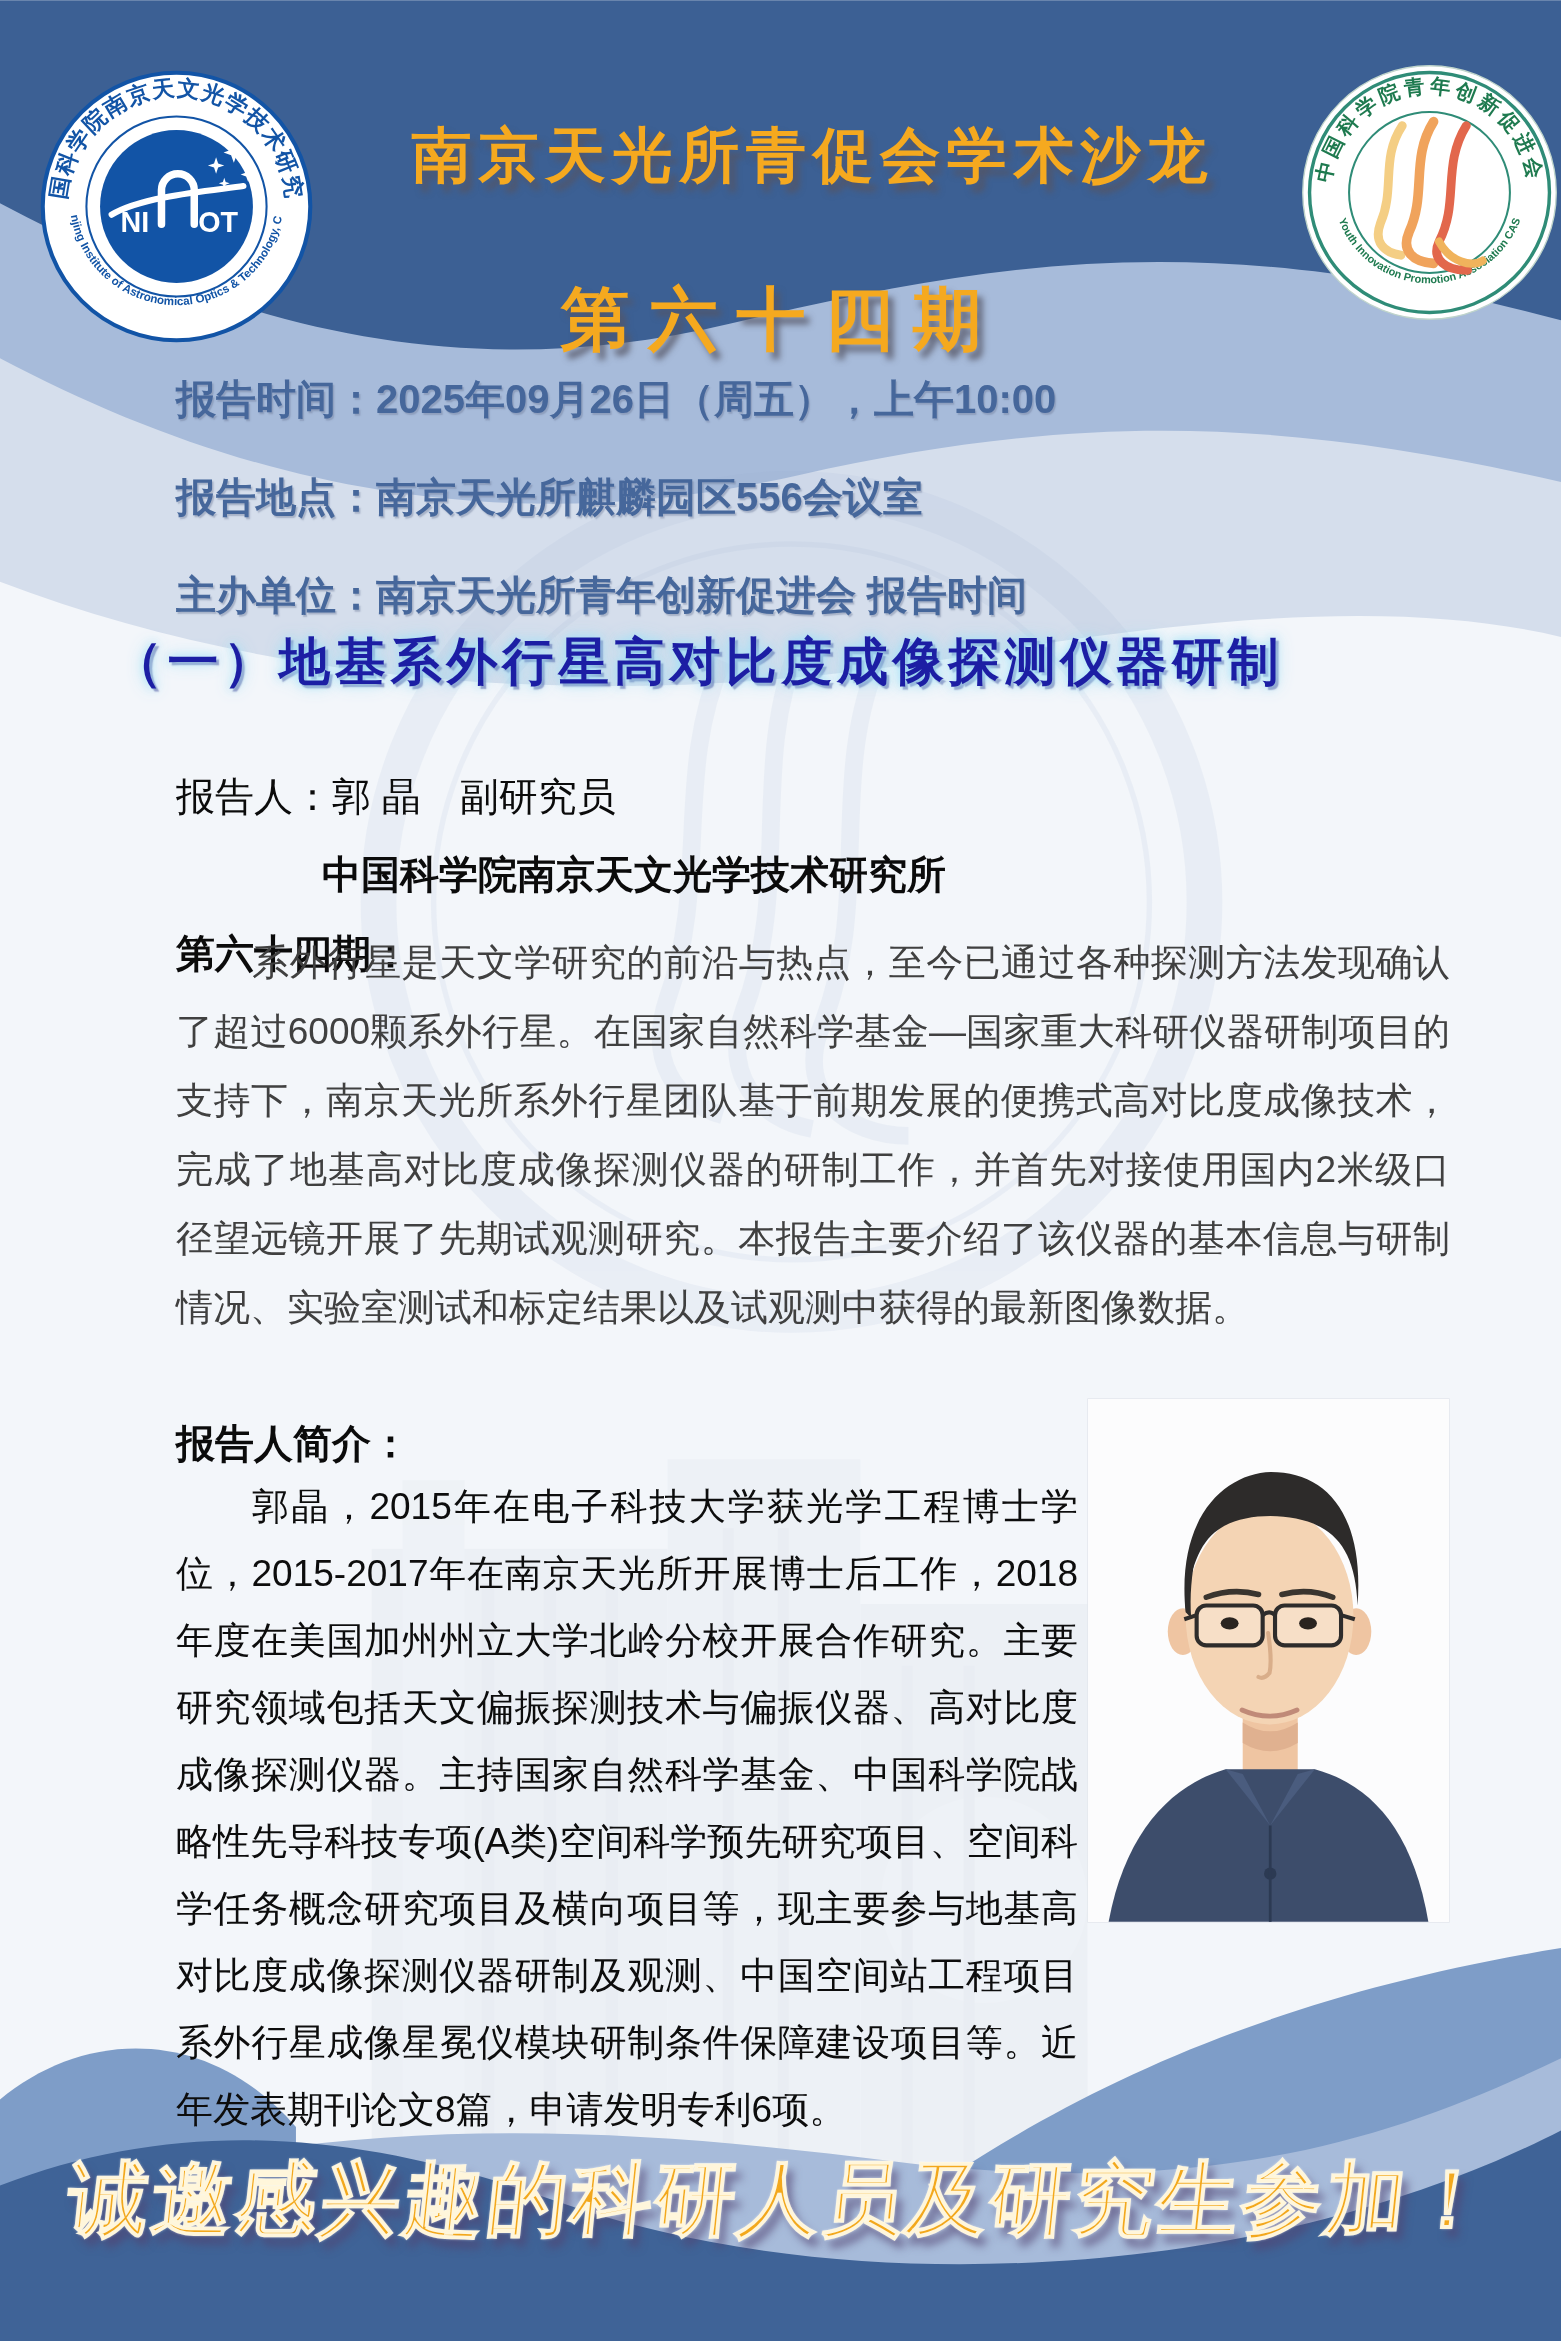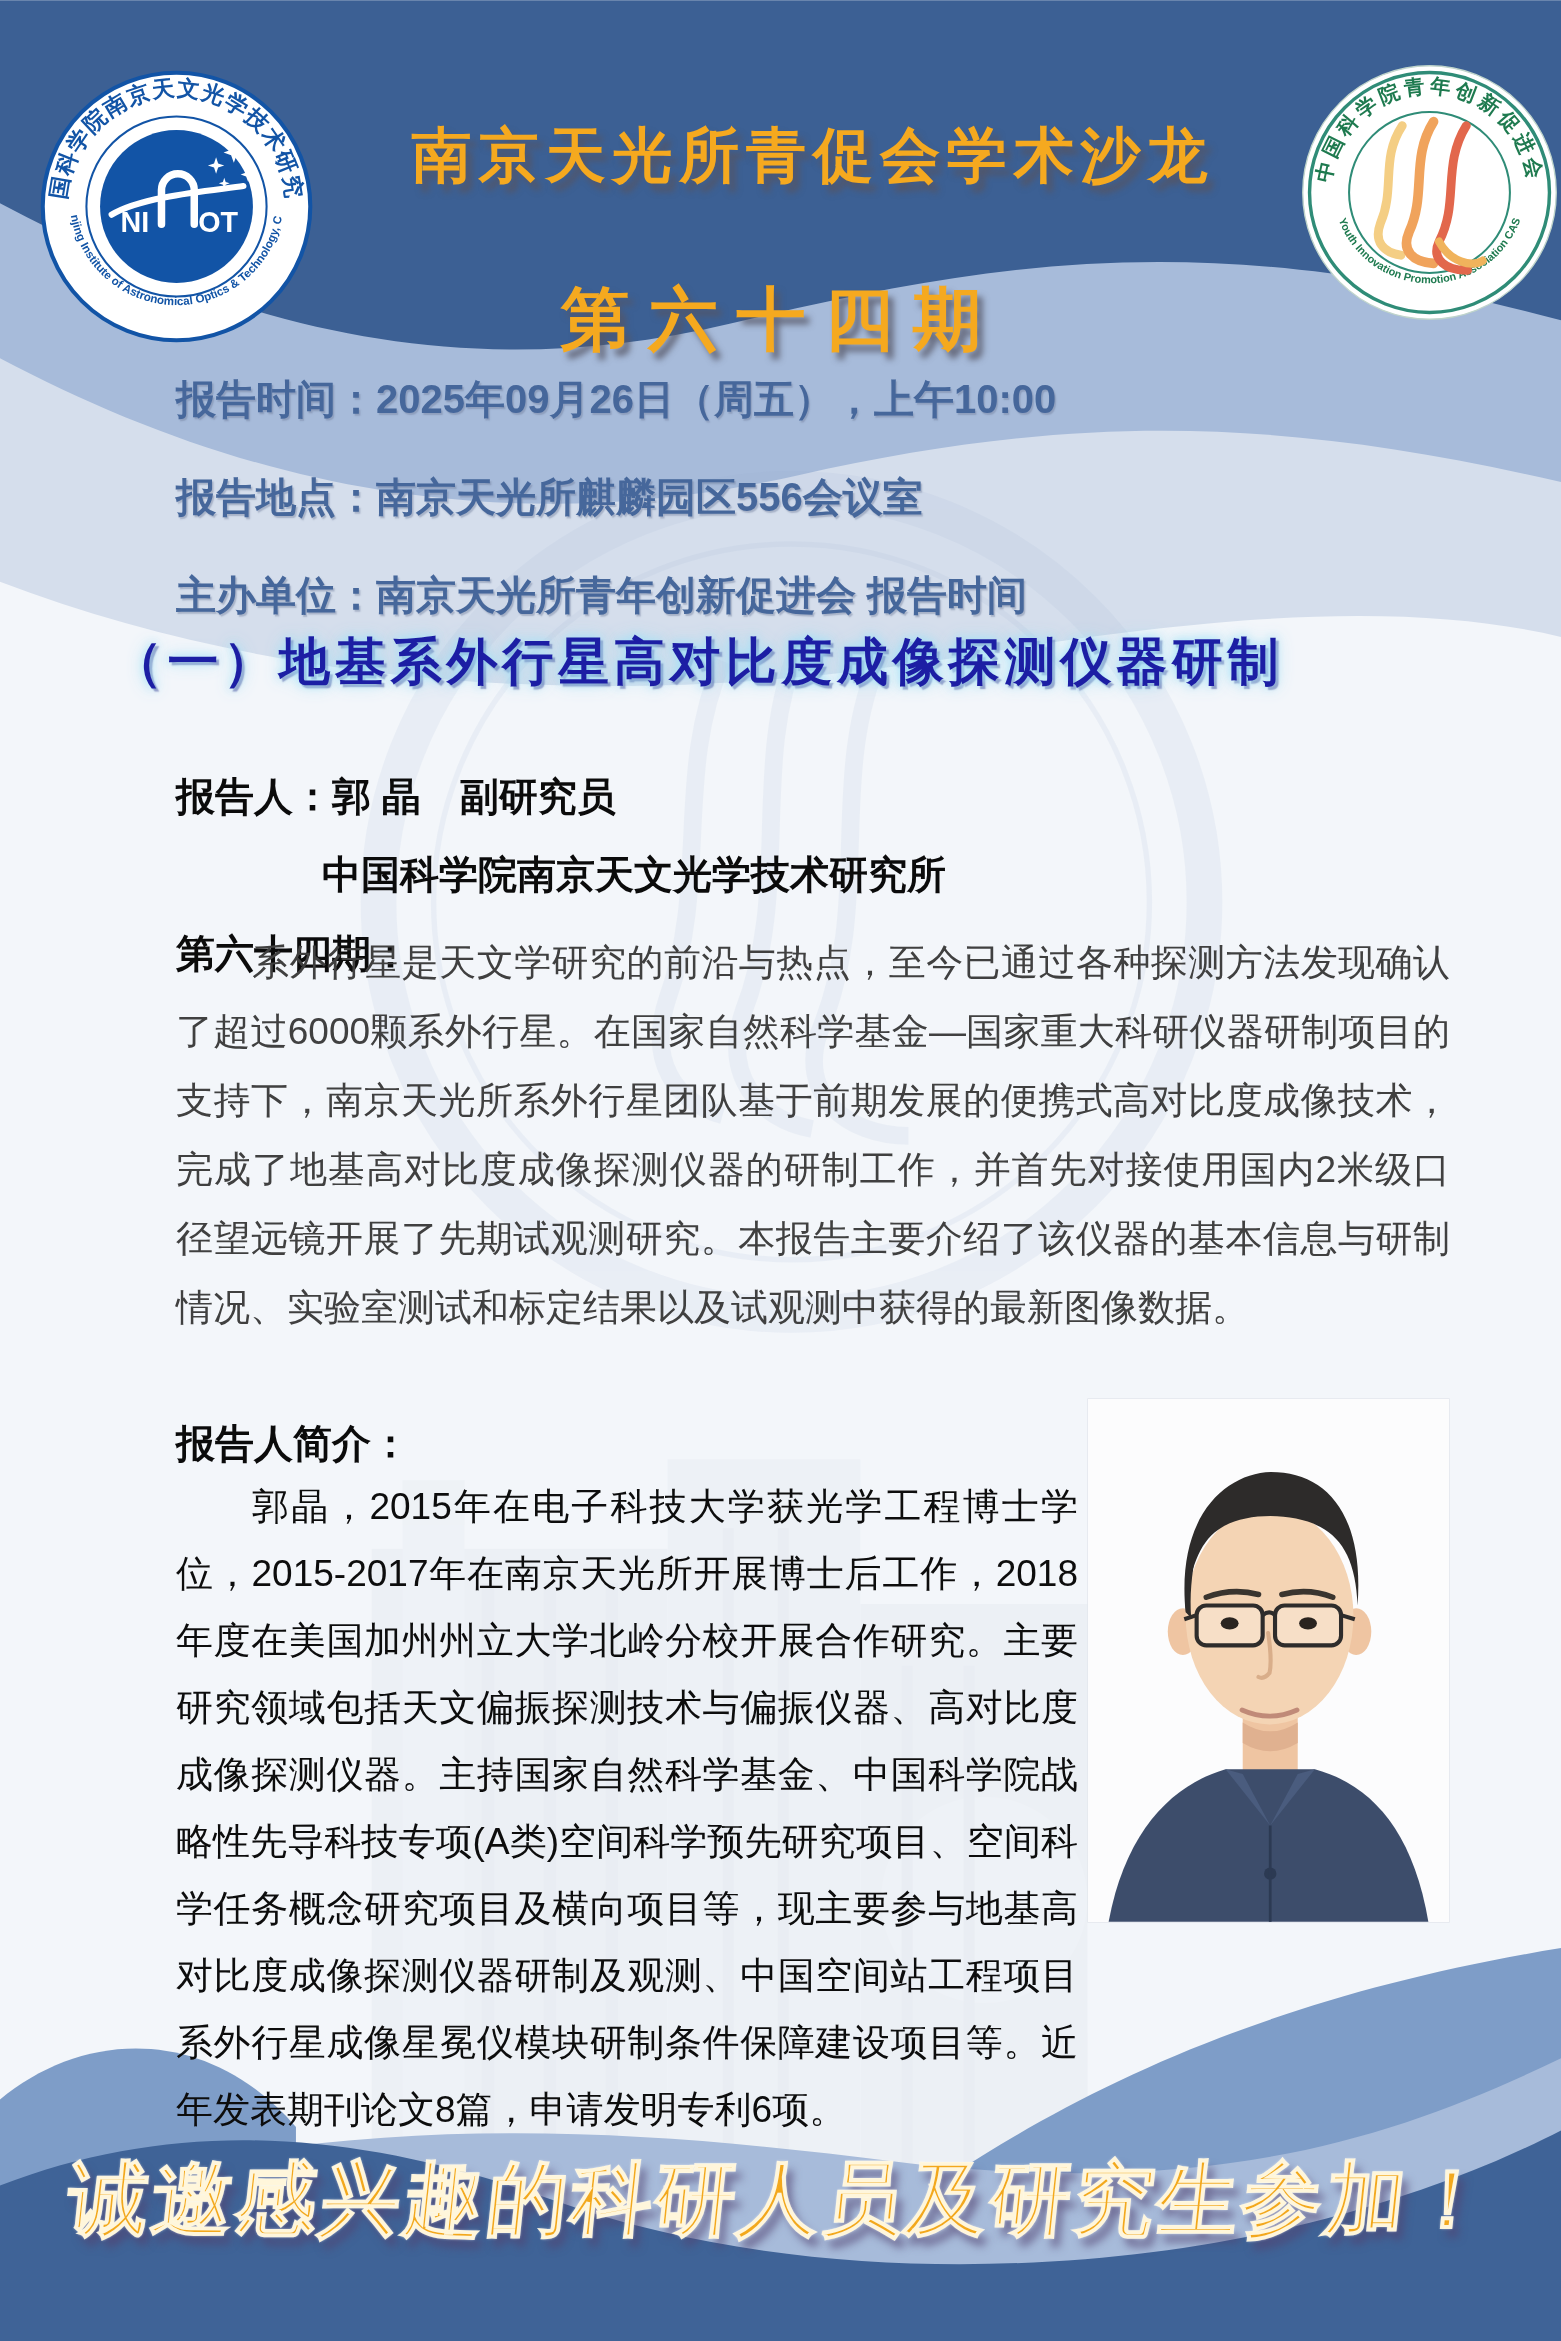"报告人：郭 晶 副研究员" .speaker-line { font-weight: bold -> normal }
